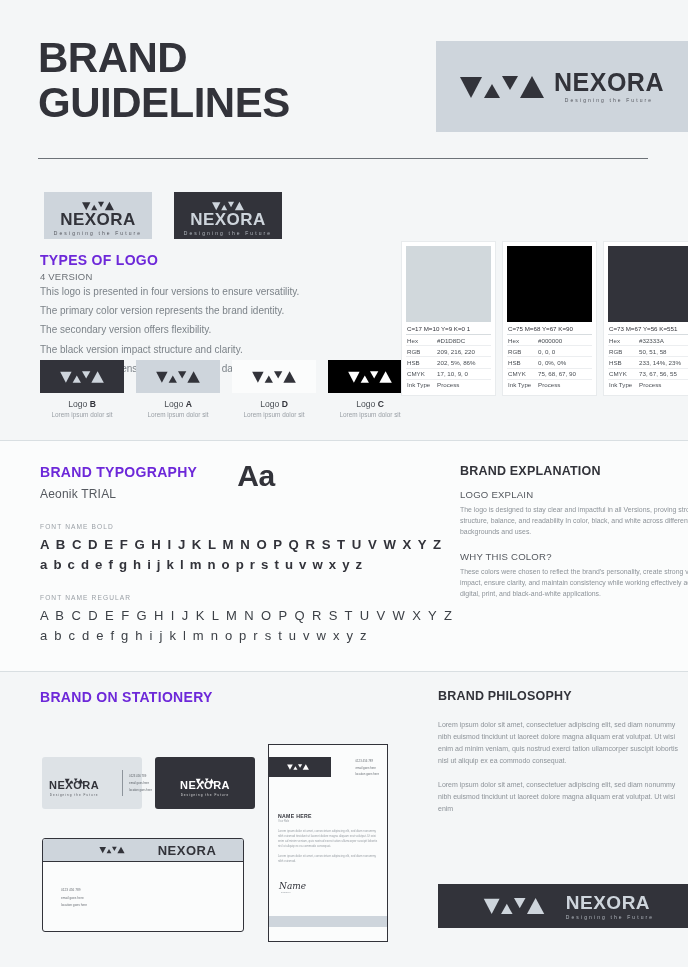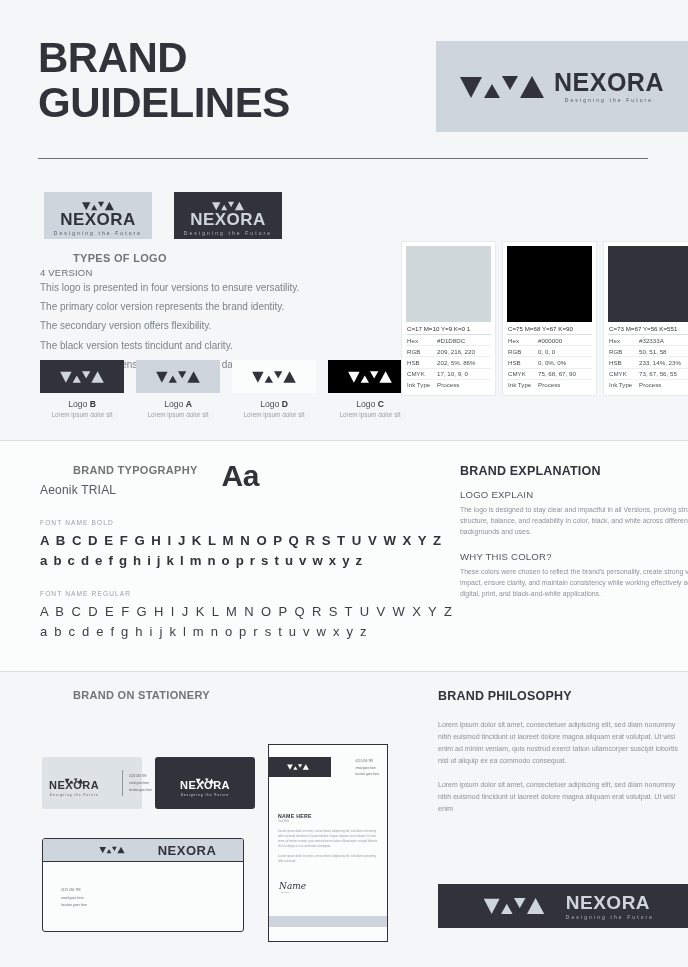"TYPES OF LOGO" .h-sec { color: #737373 -> #6d28d9; font-size: 11px -> 14px; margin-left: 33px -> none }
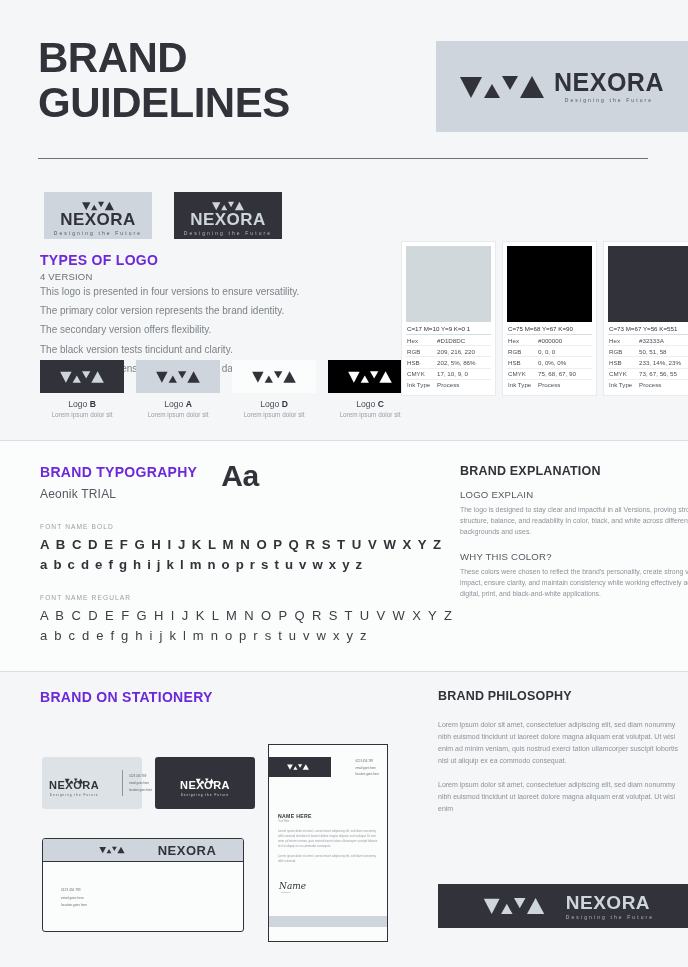"The black version tests tincidunt" div { text: tests tincidunt -> impact structure }
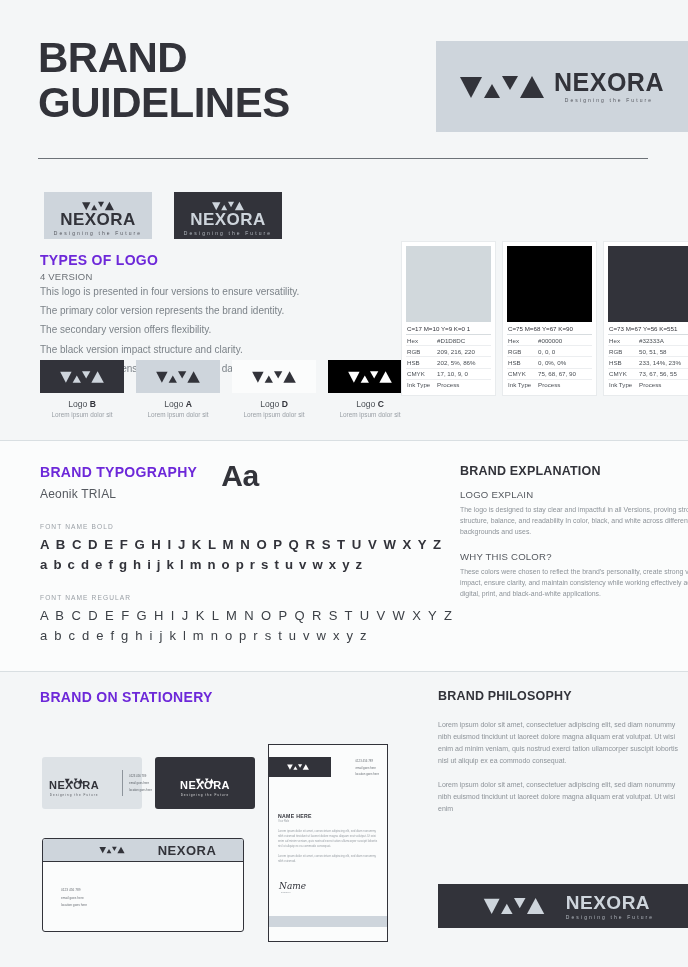"BRAND TYPOGRAPHY" .typo-head { gap: 24px -> 40px }
